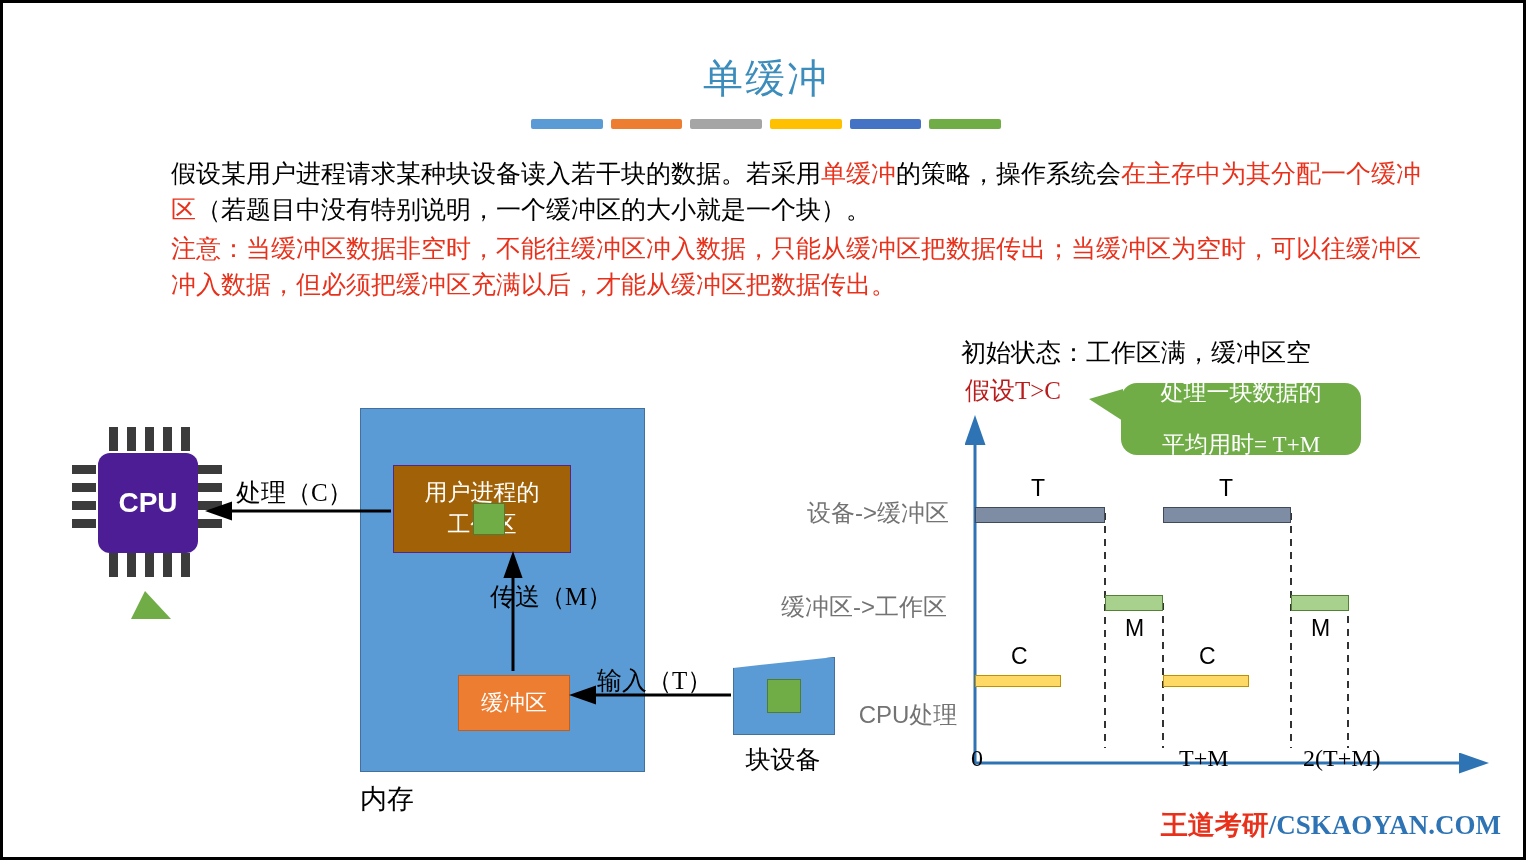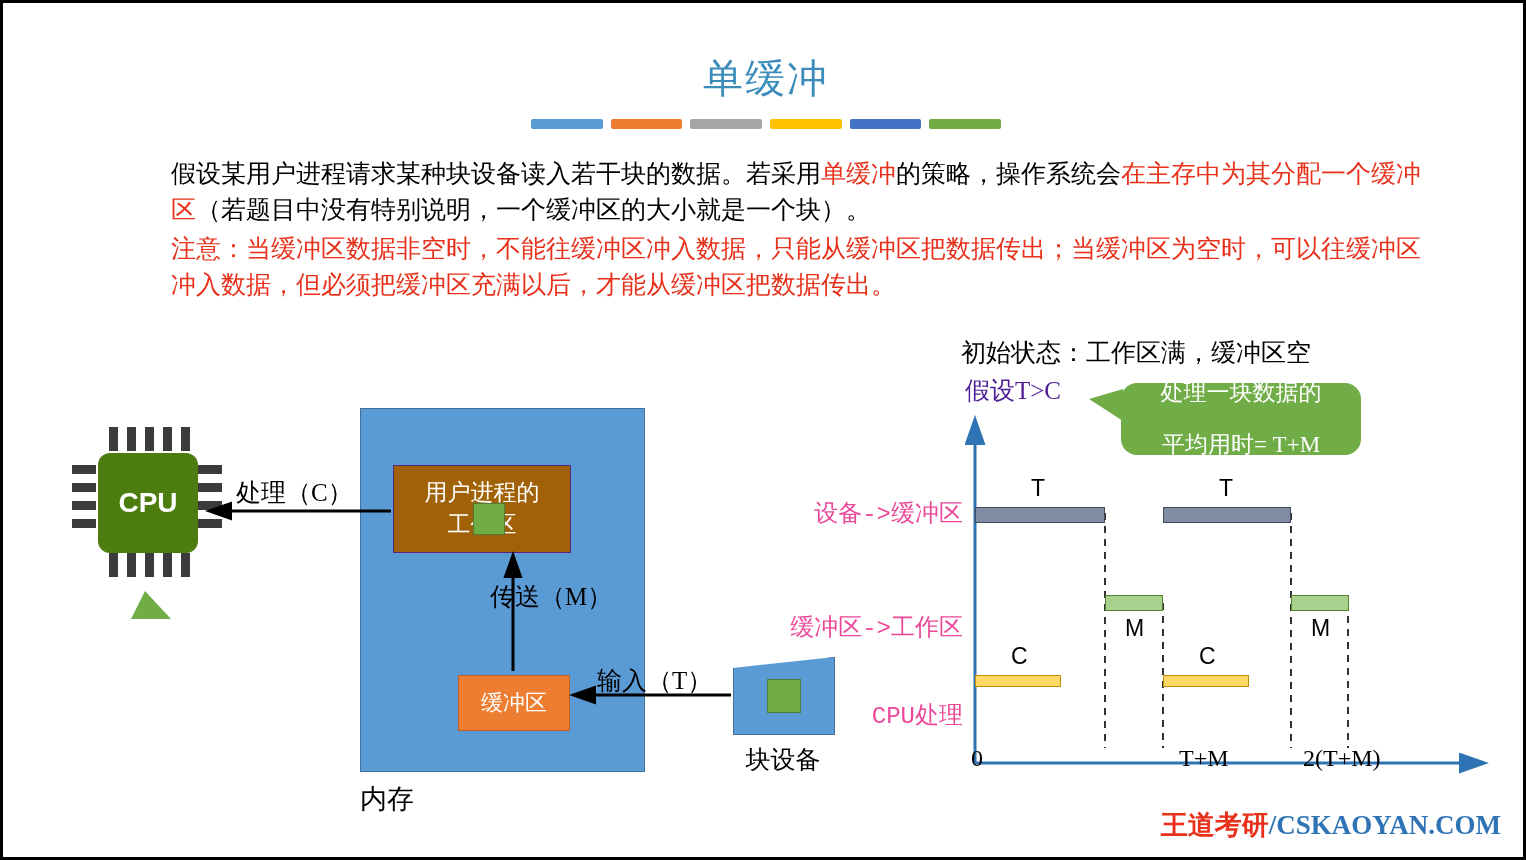"假设T>C" #note-assume { color: #4c1d95 -> #b91c1c }
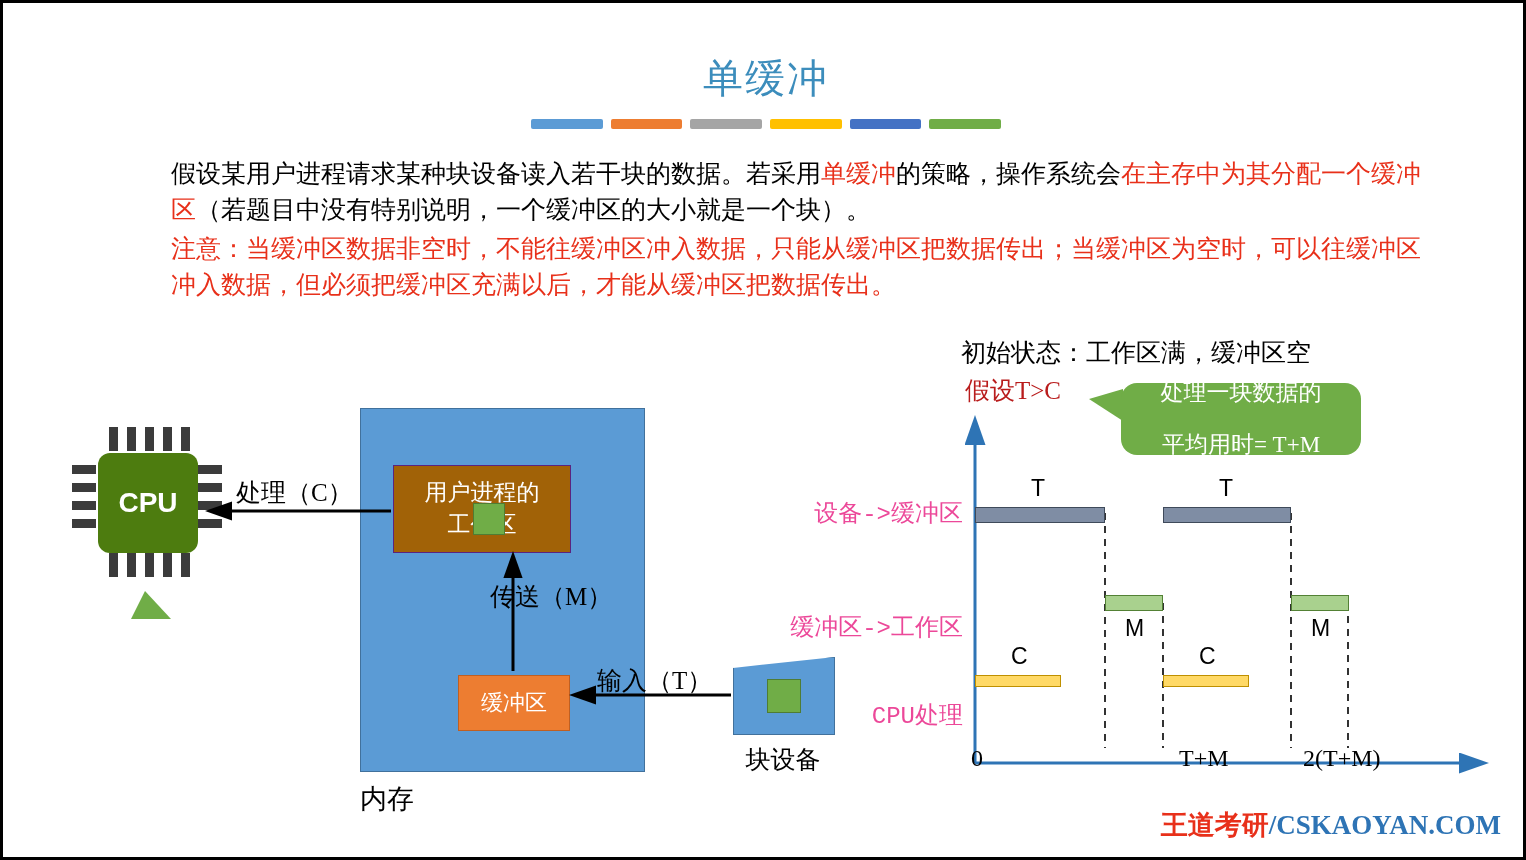"CPU" .cpu-chip { background: #4d7c0f -> #4c1d95 }
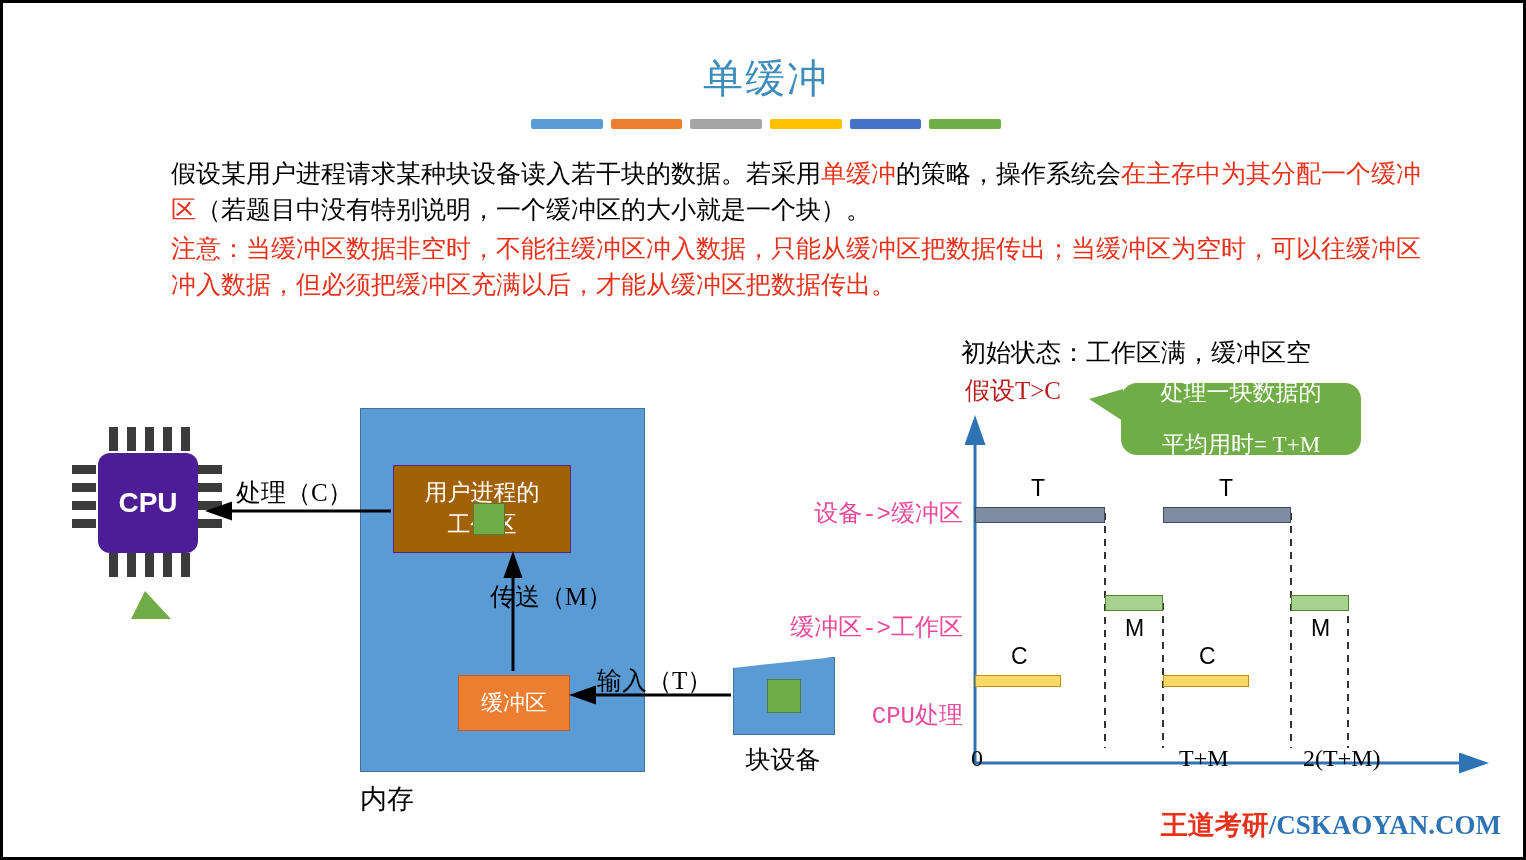"设备->缓冲区" .axis-row-label { color: #ec4899 -> #737373; font-family: Liberation Mono, monospace -> Liberation Sans, sans-serif; text-align: right -> center }
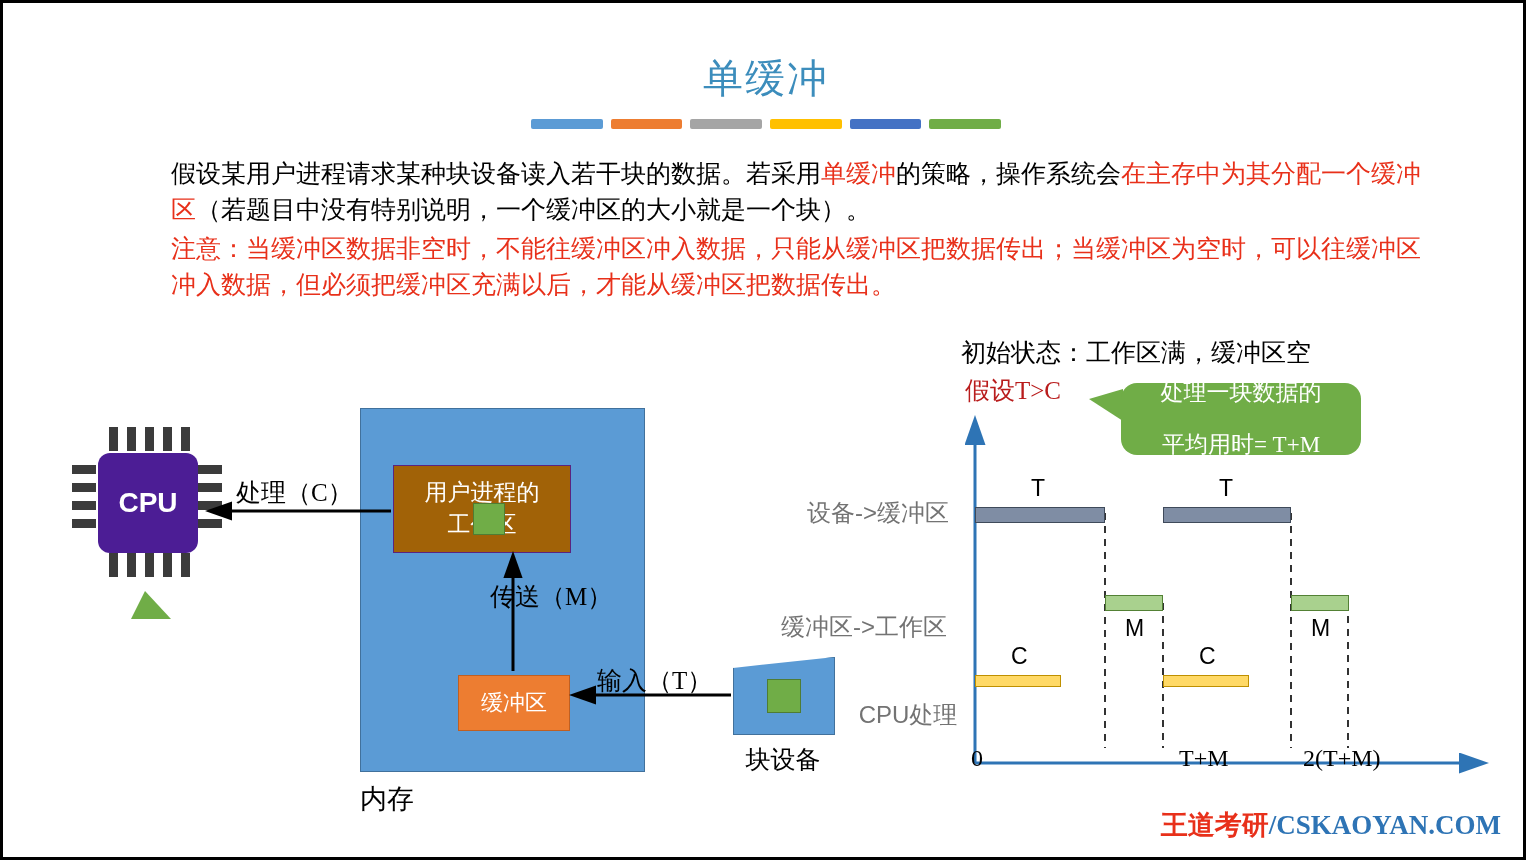"缓冲区->工作区" #rl-buf { top: 608px -> 588px }
